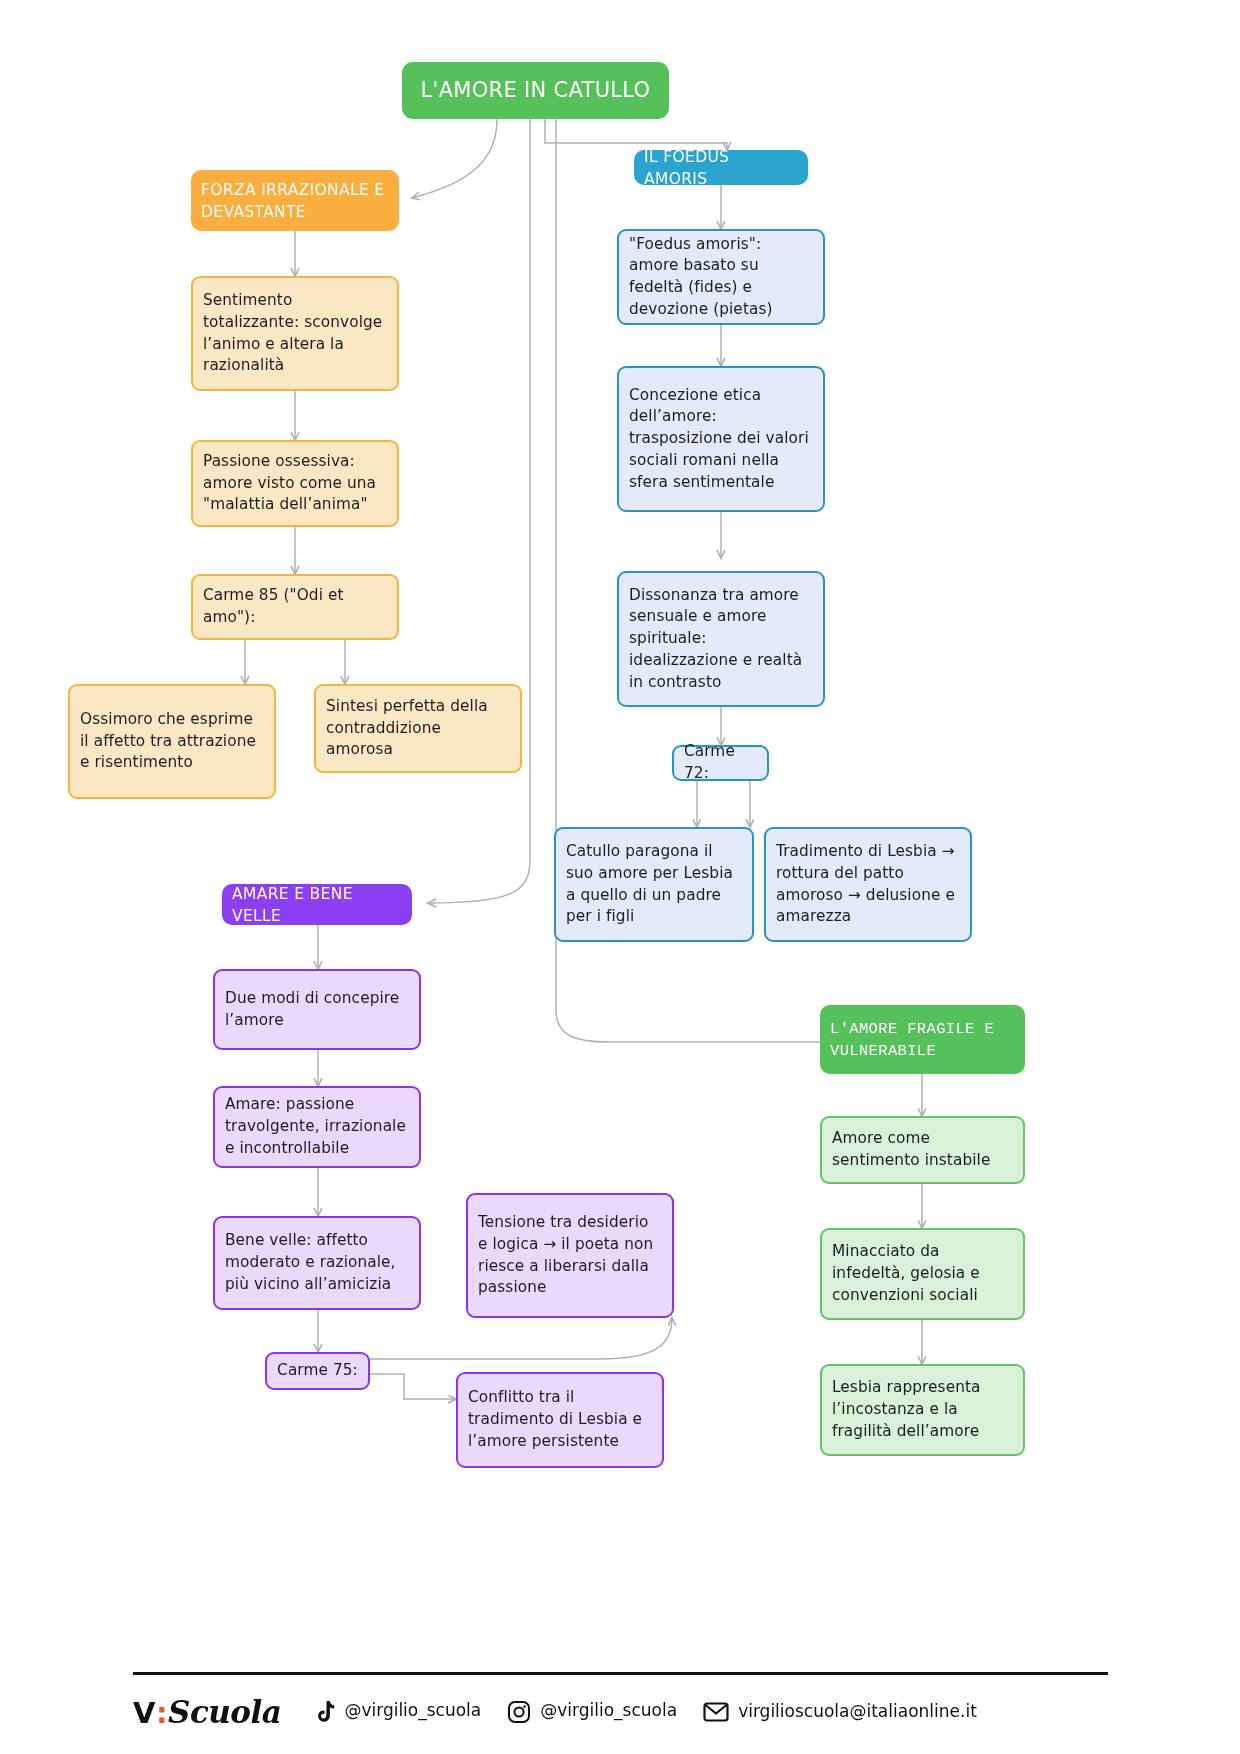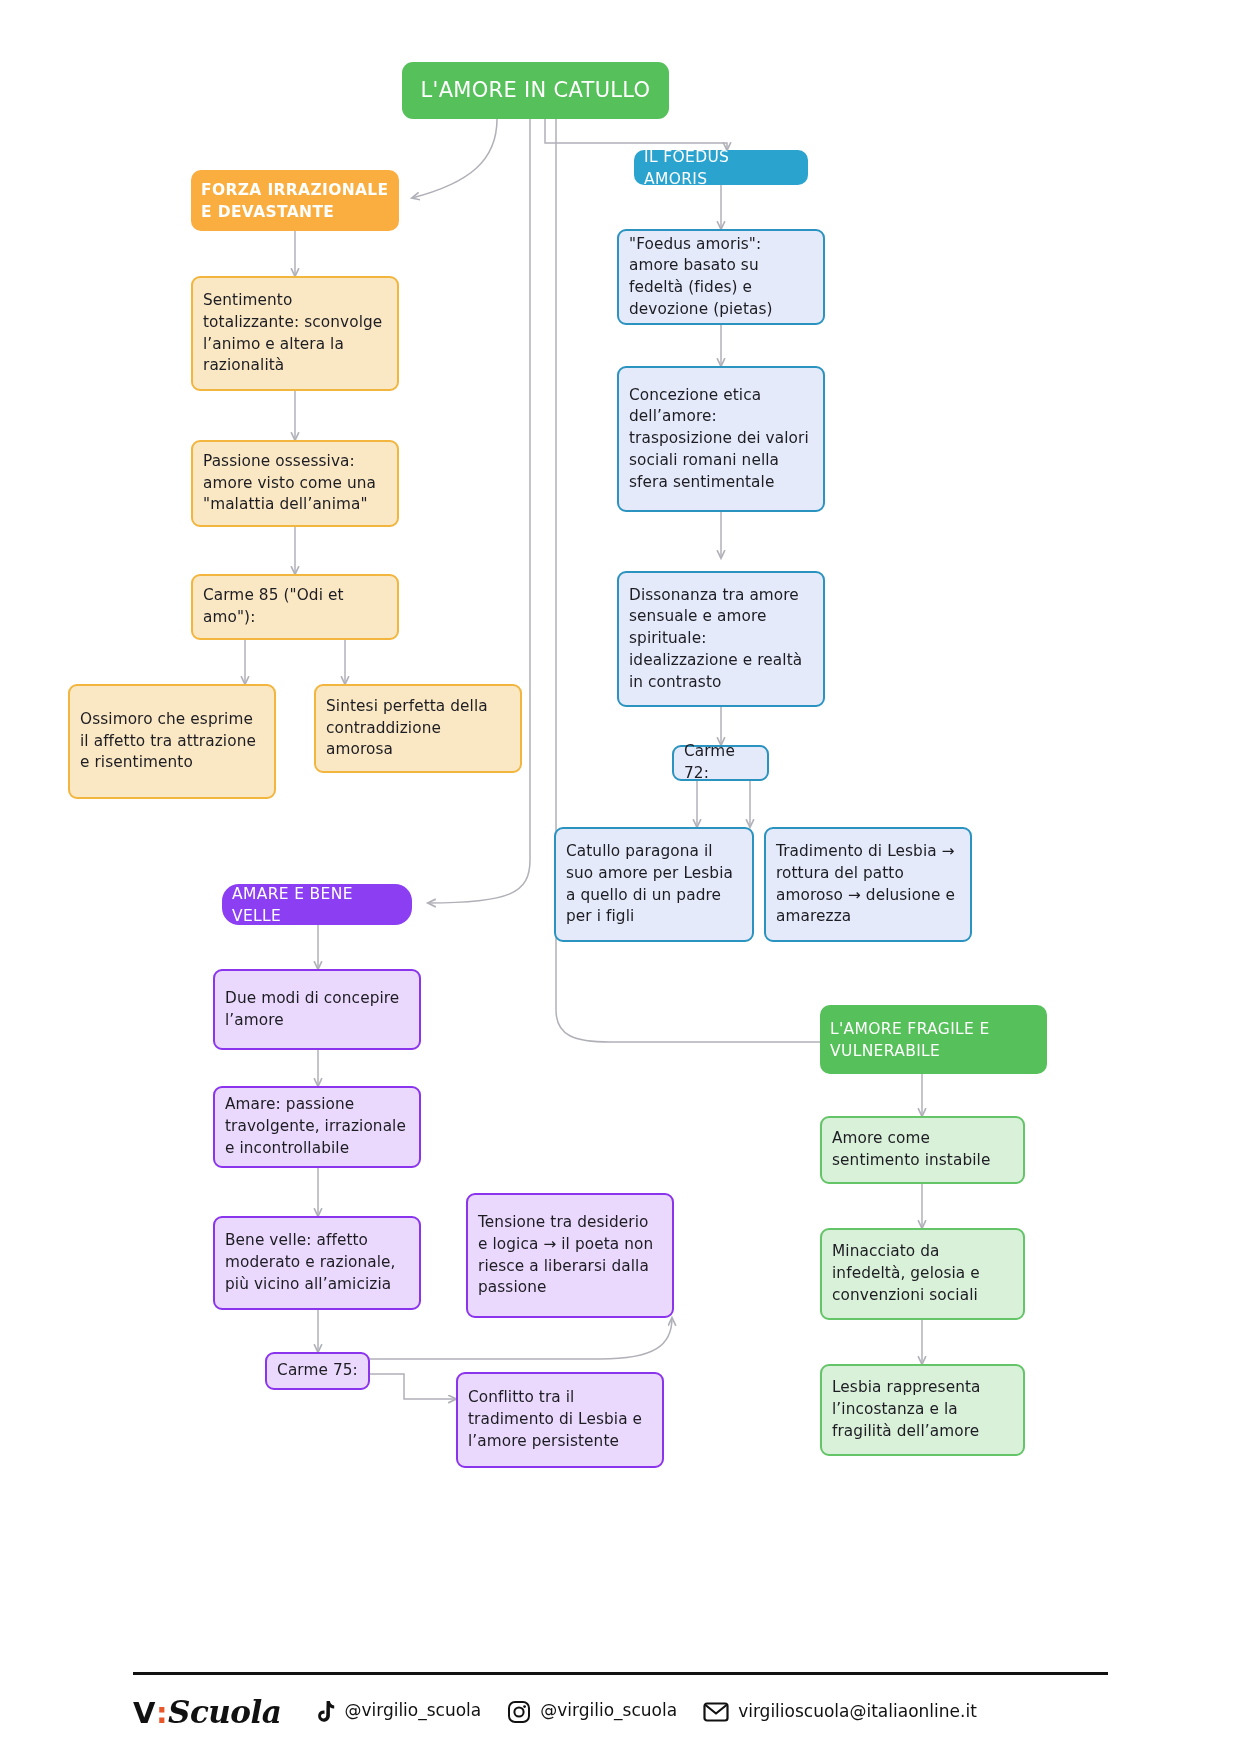"FORZA IRRAZIONALE E DEVASTANTE" .c-orange-hdr { font-weight: bold -> none }
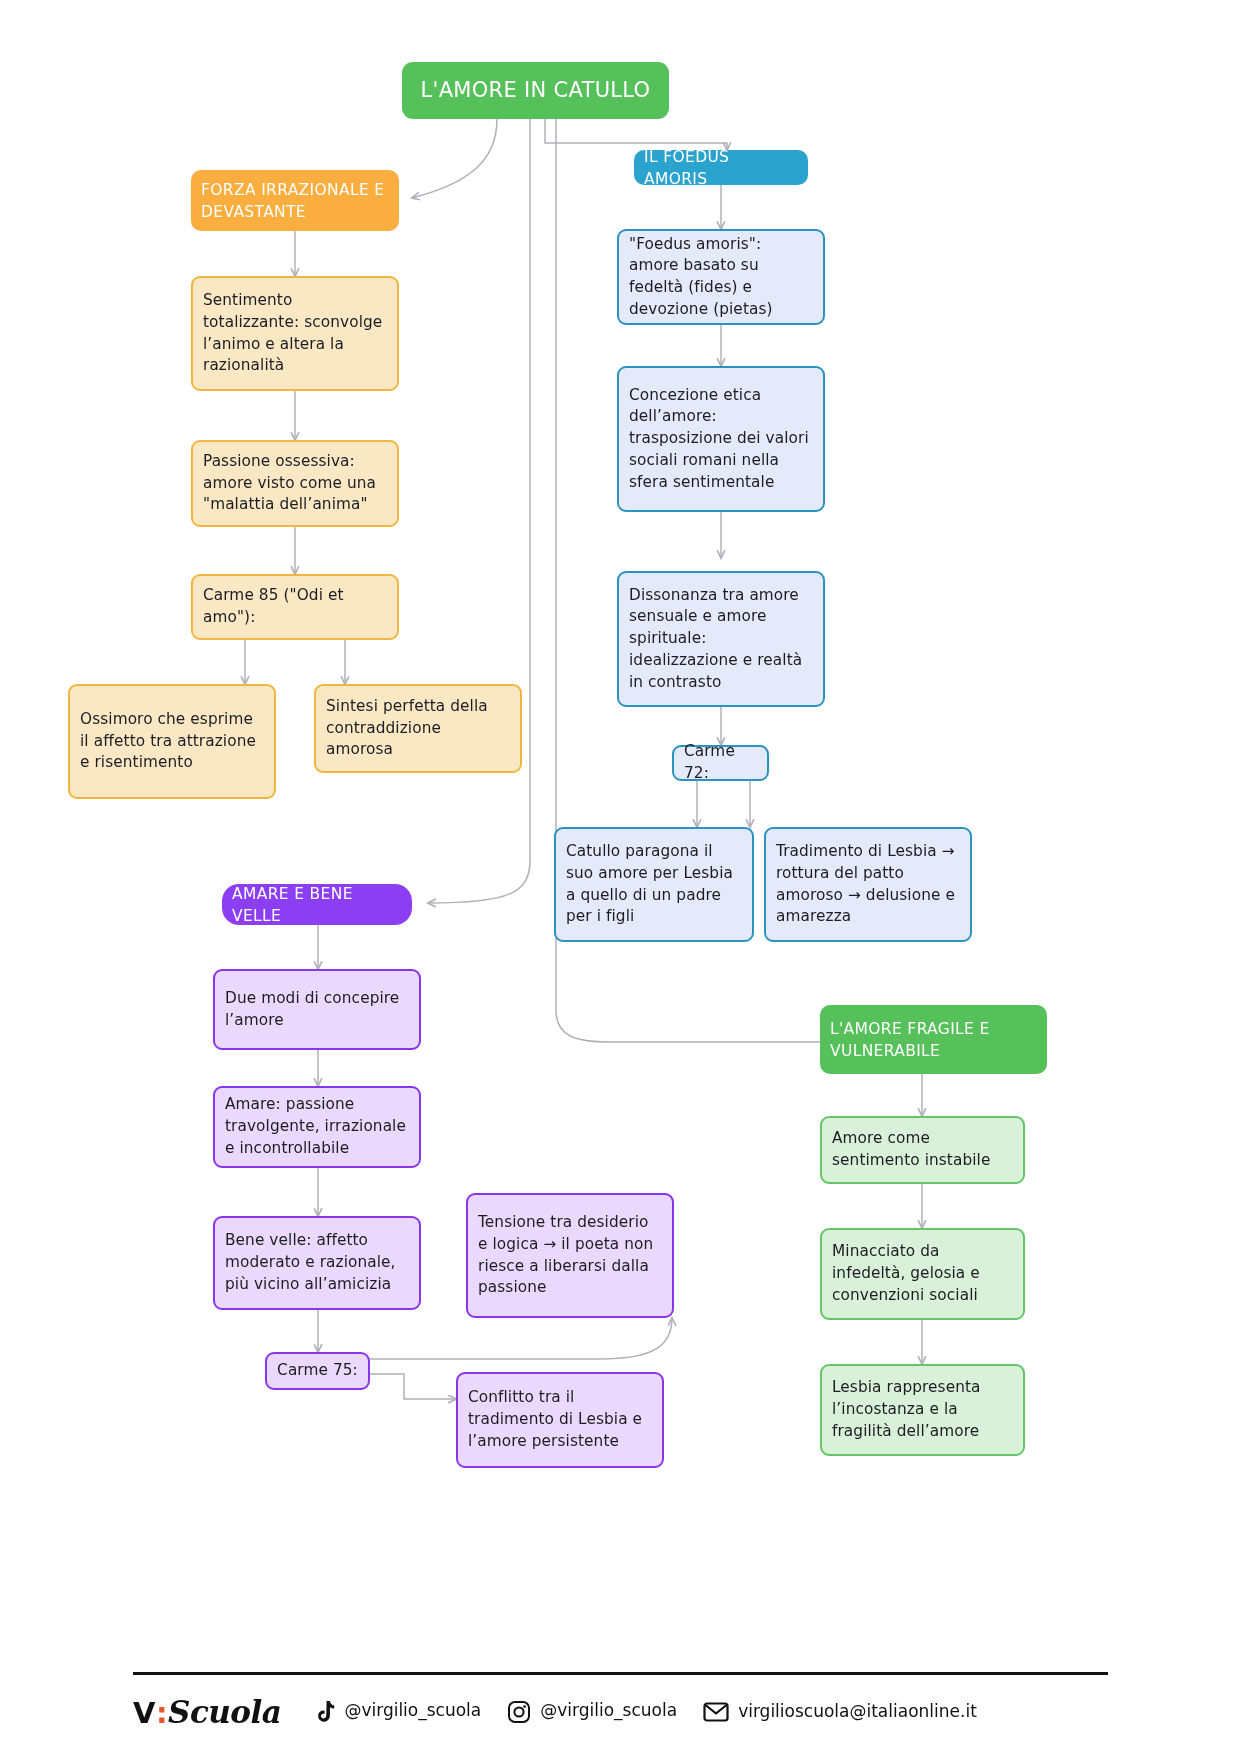"AMARE E BENE VELLE" div.node { border-radius: 17px -> none }
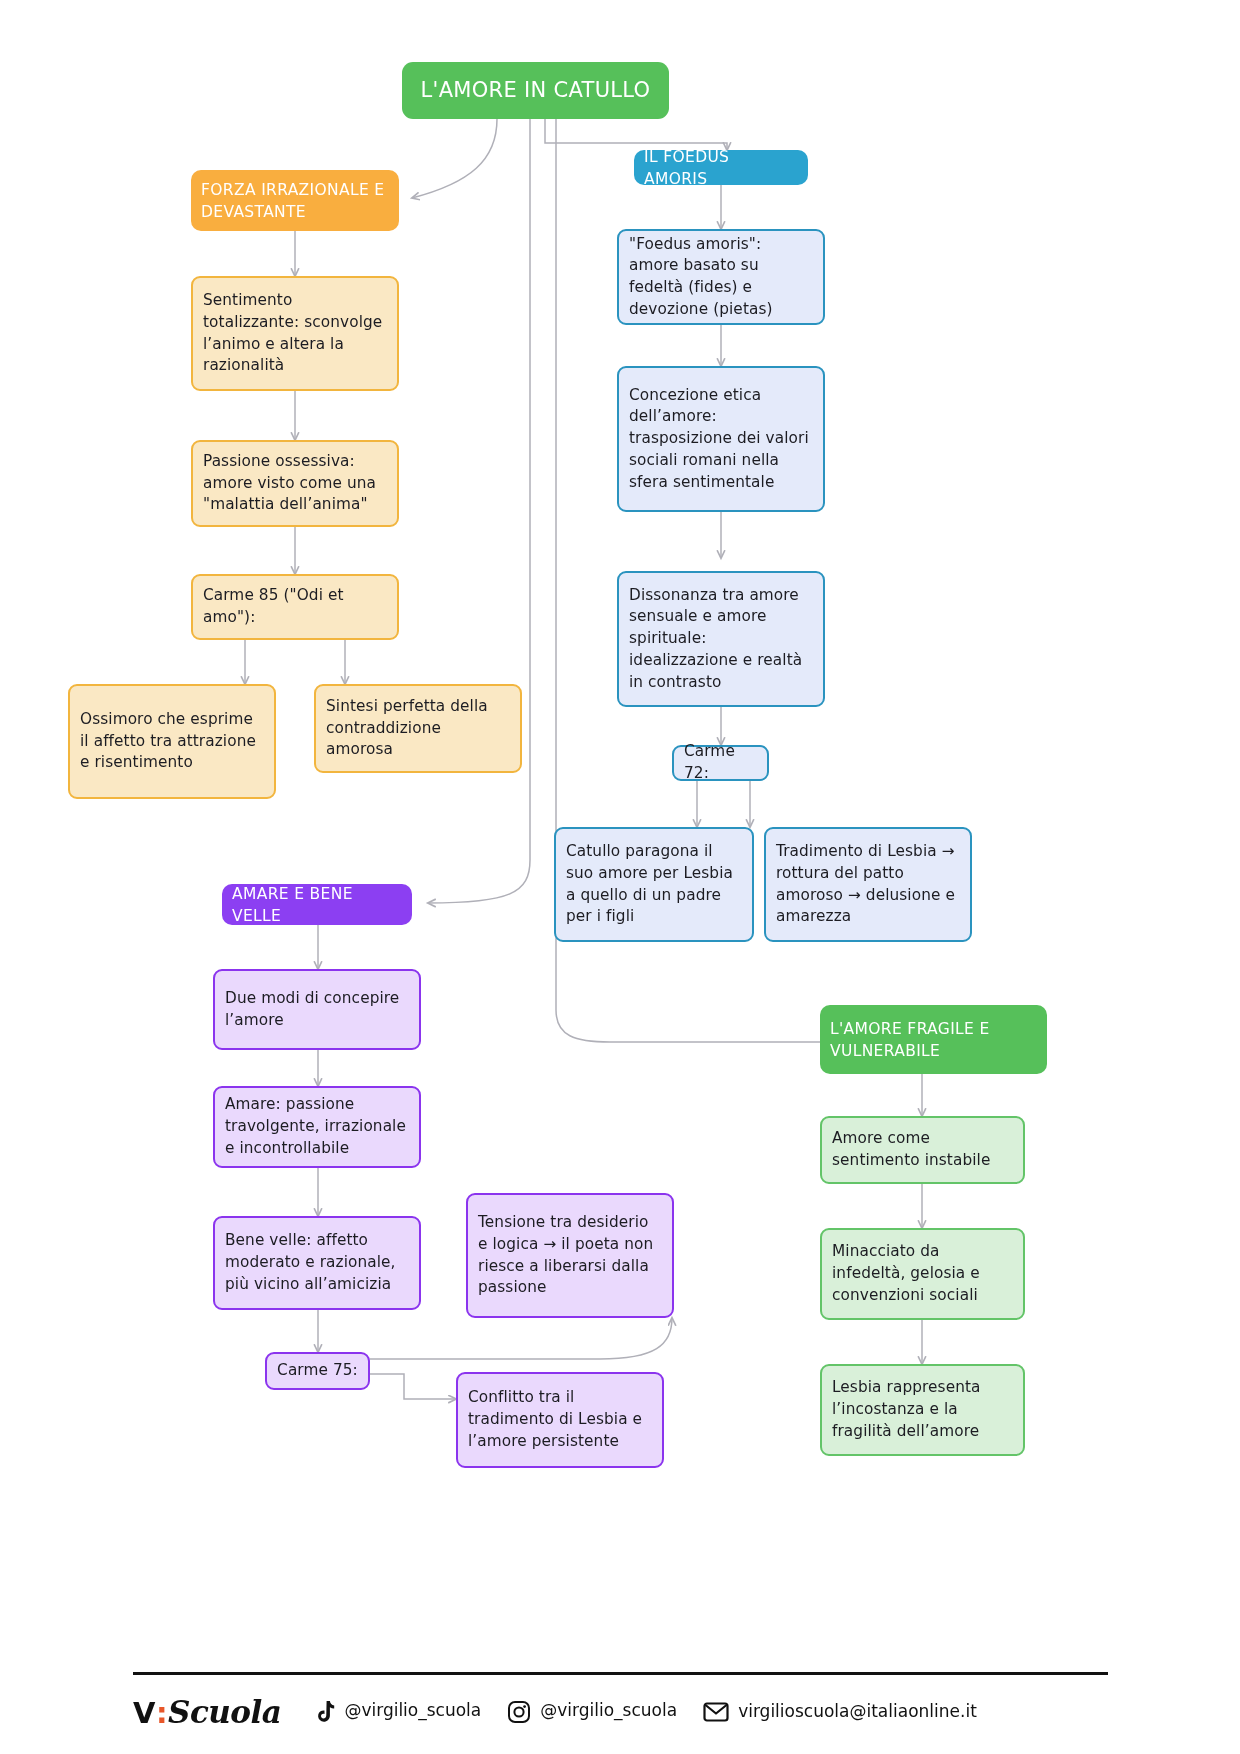"L'AMORE FRAGILE E VULNERABILE" div.node { font-family: none -> Liberation Mono, monospace; width: 227px -> 205px }
